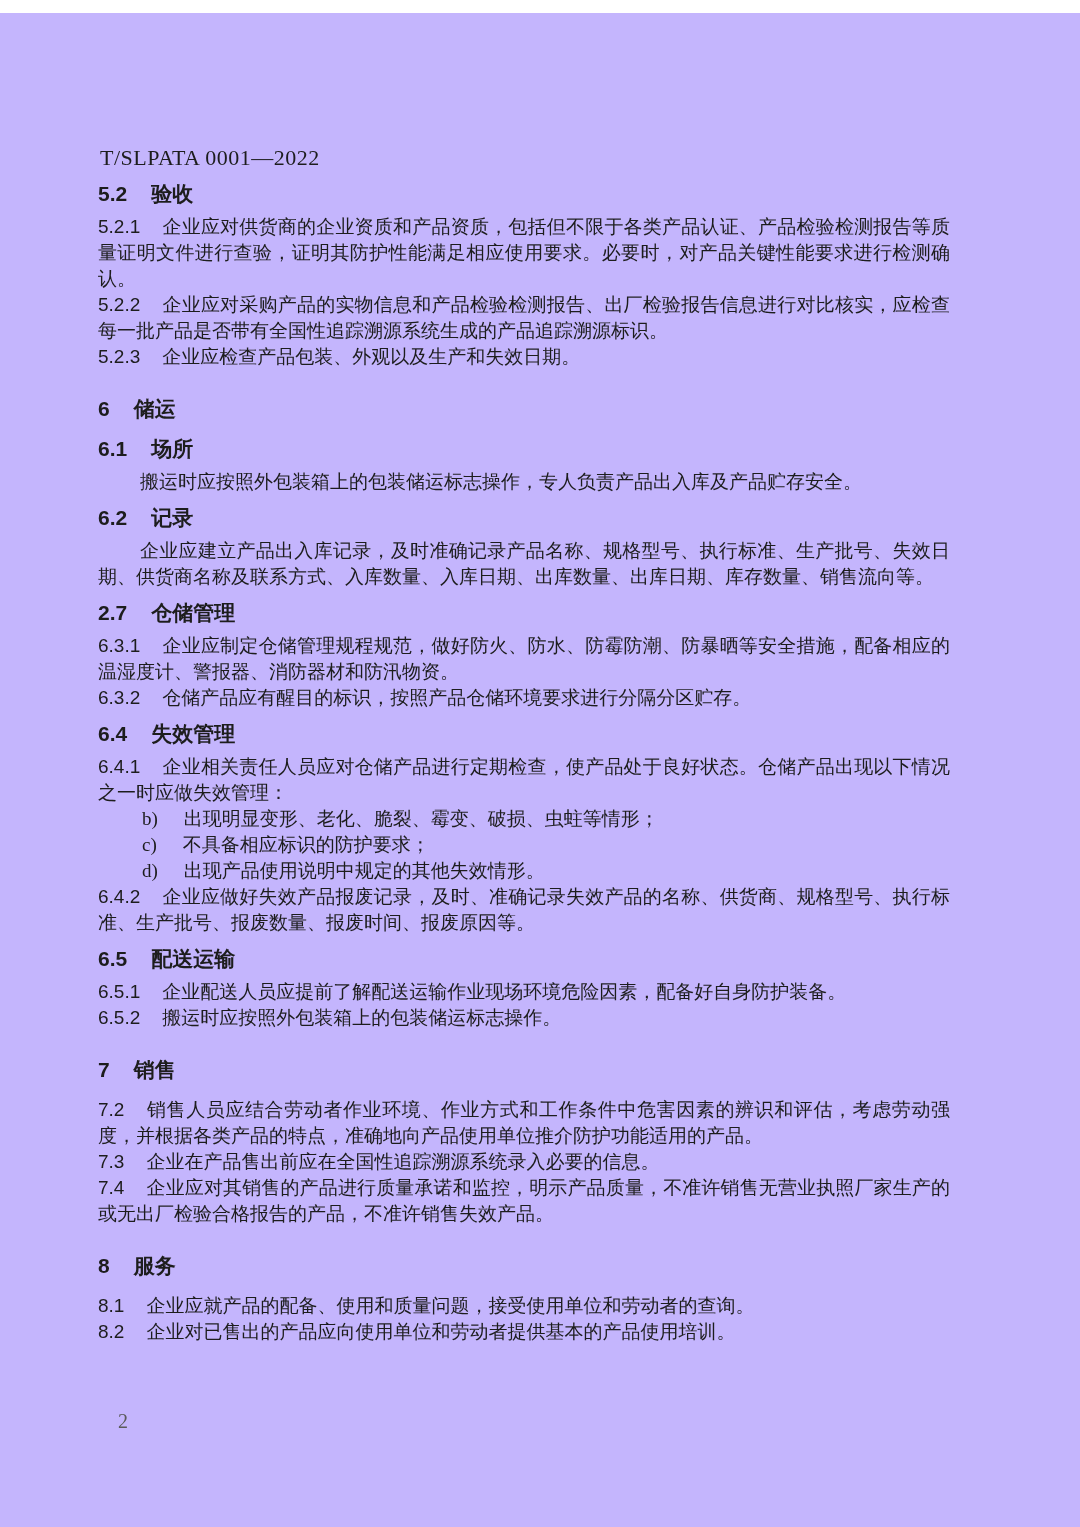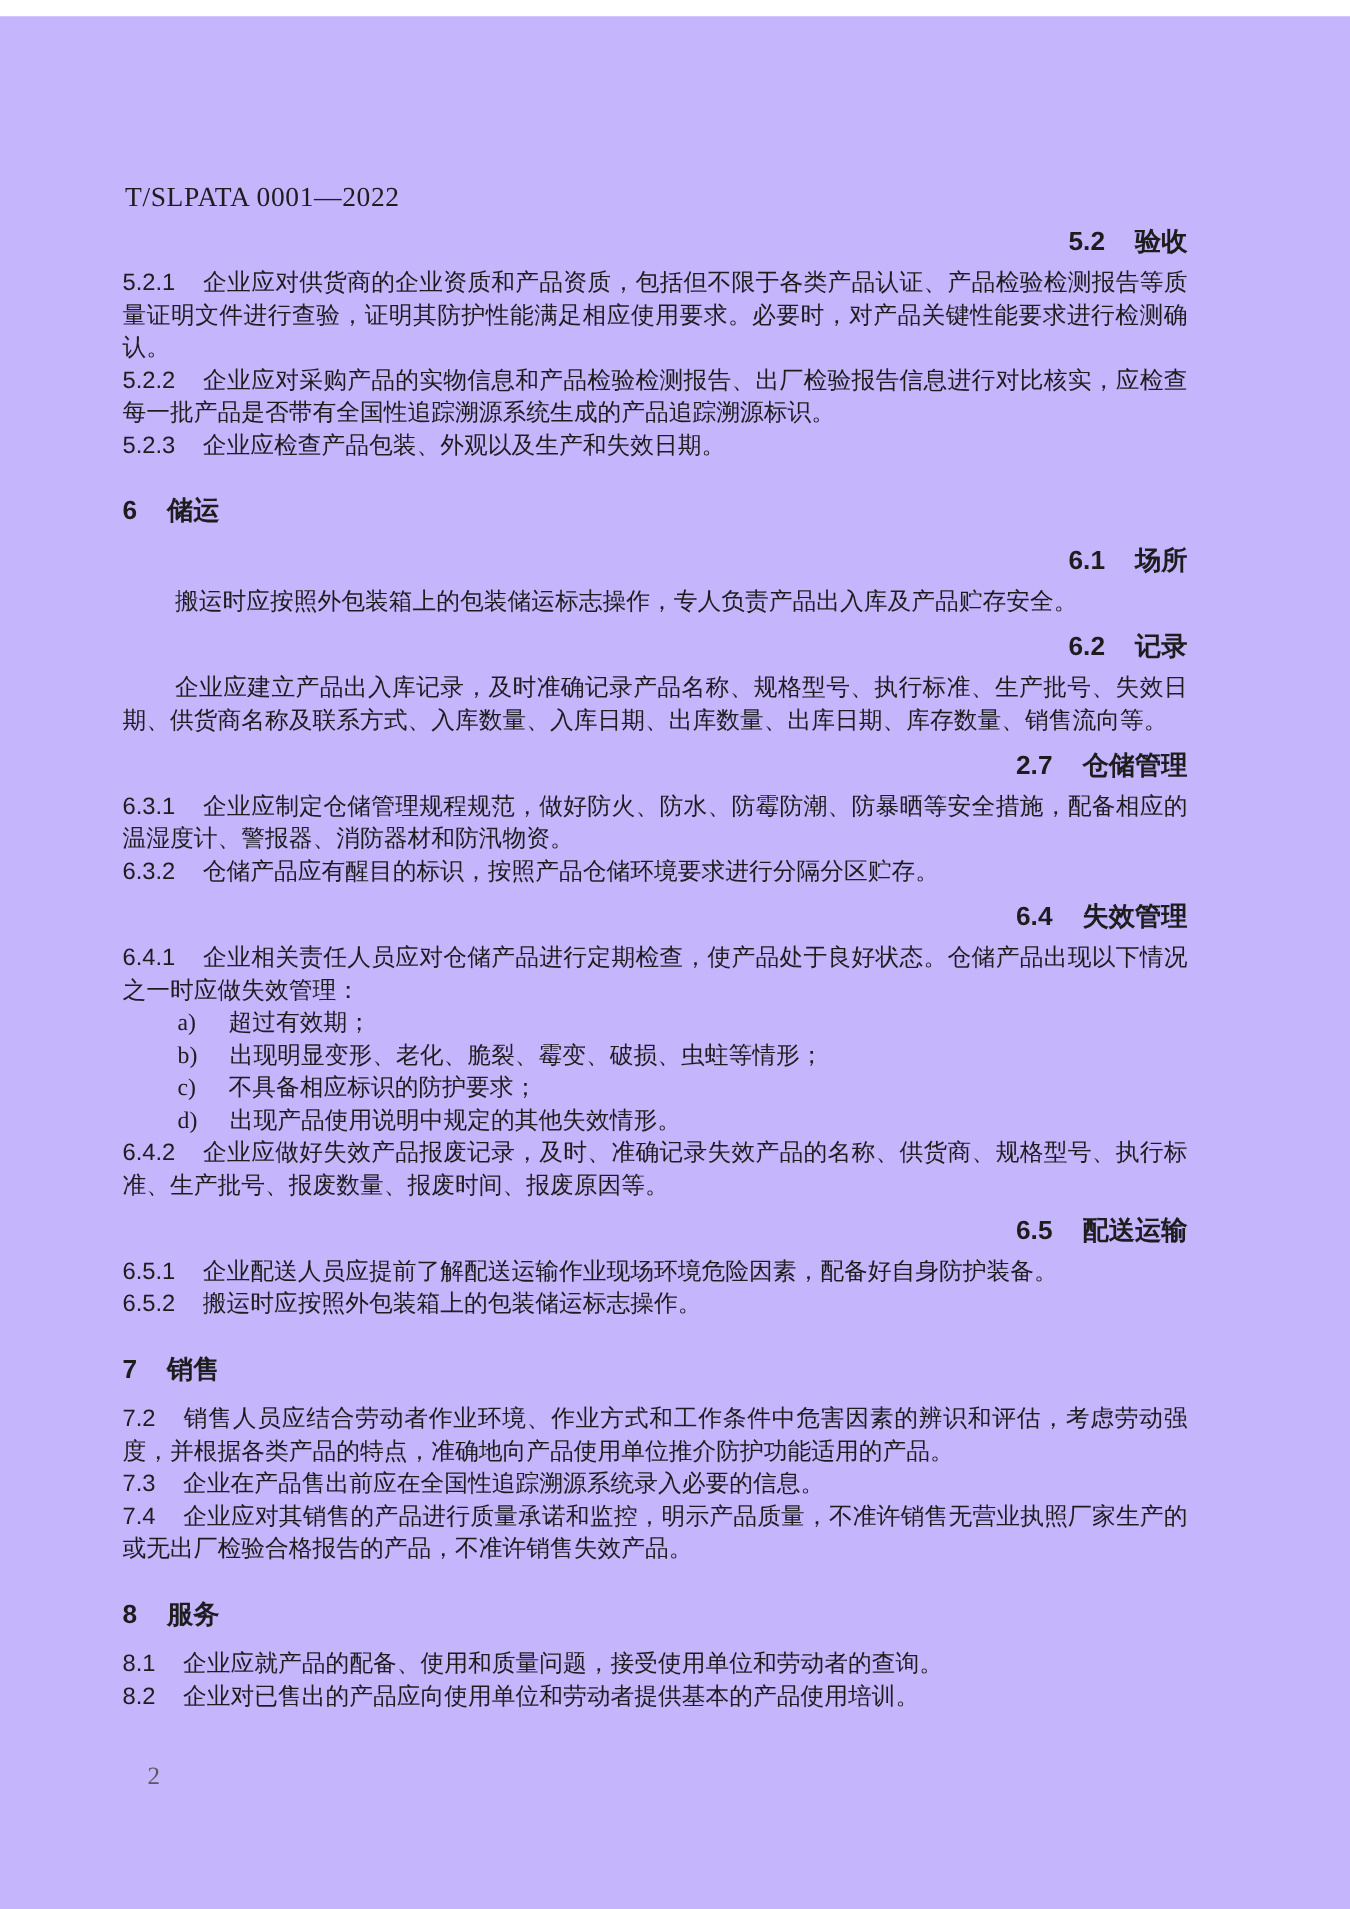"5.2 验收" .h2 { text-align: right -> none }
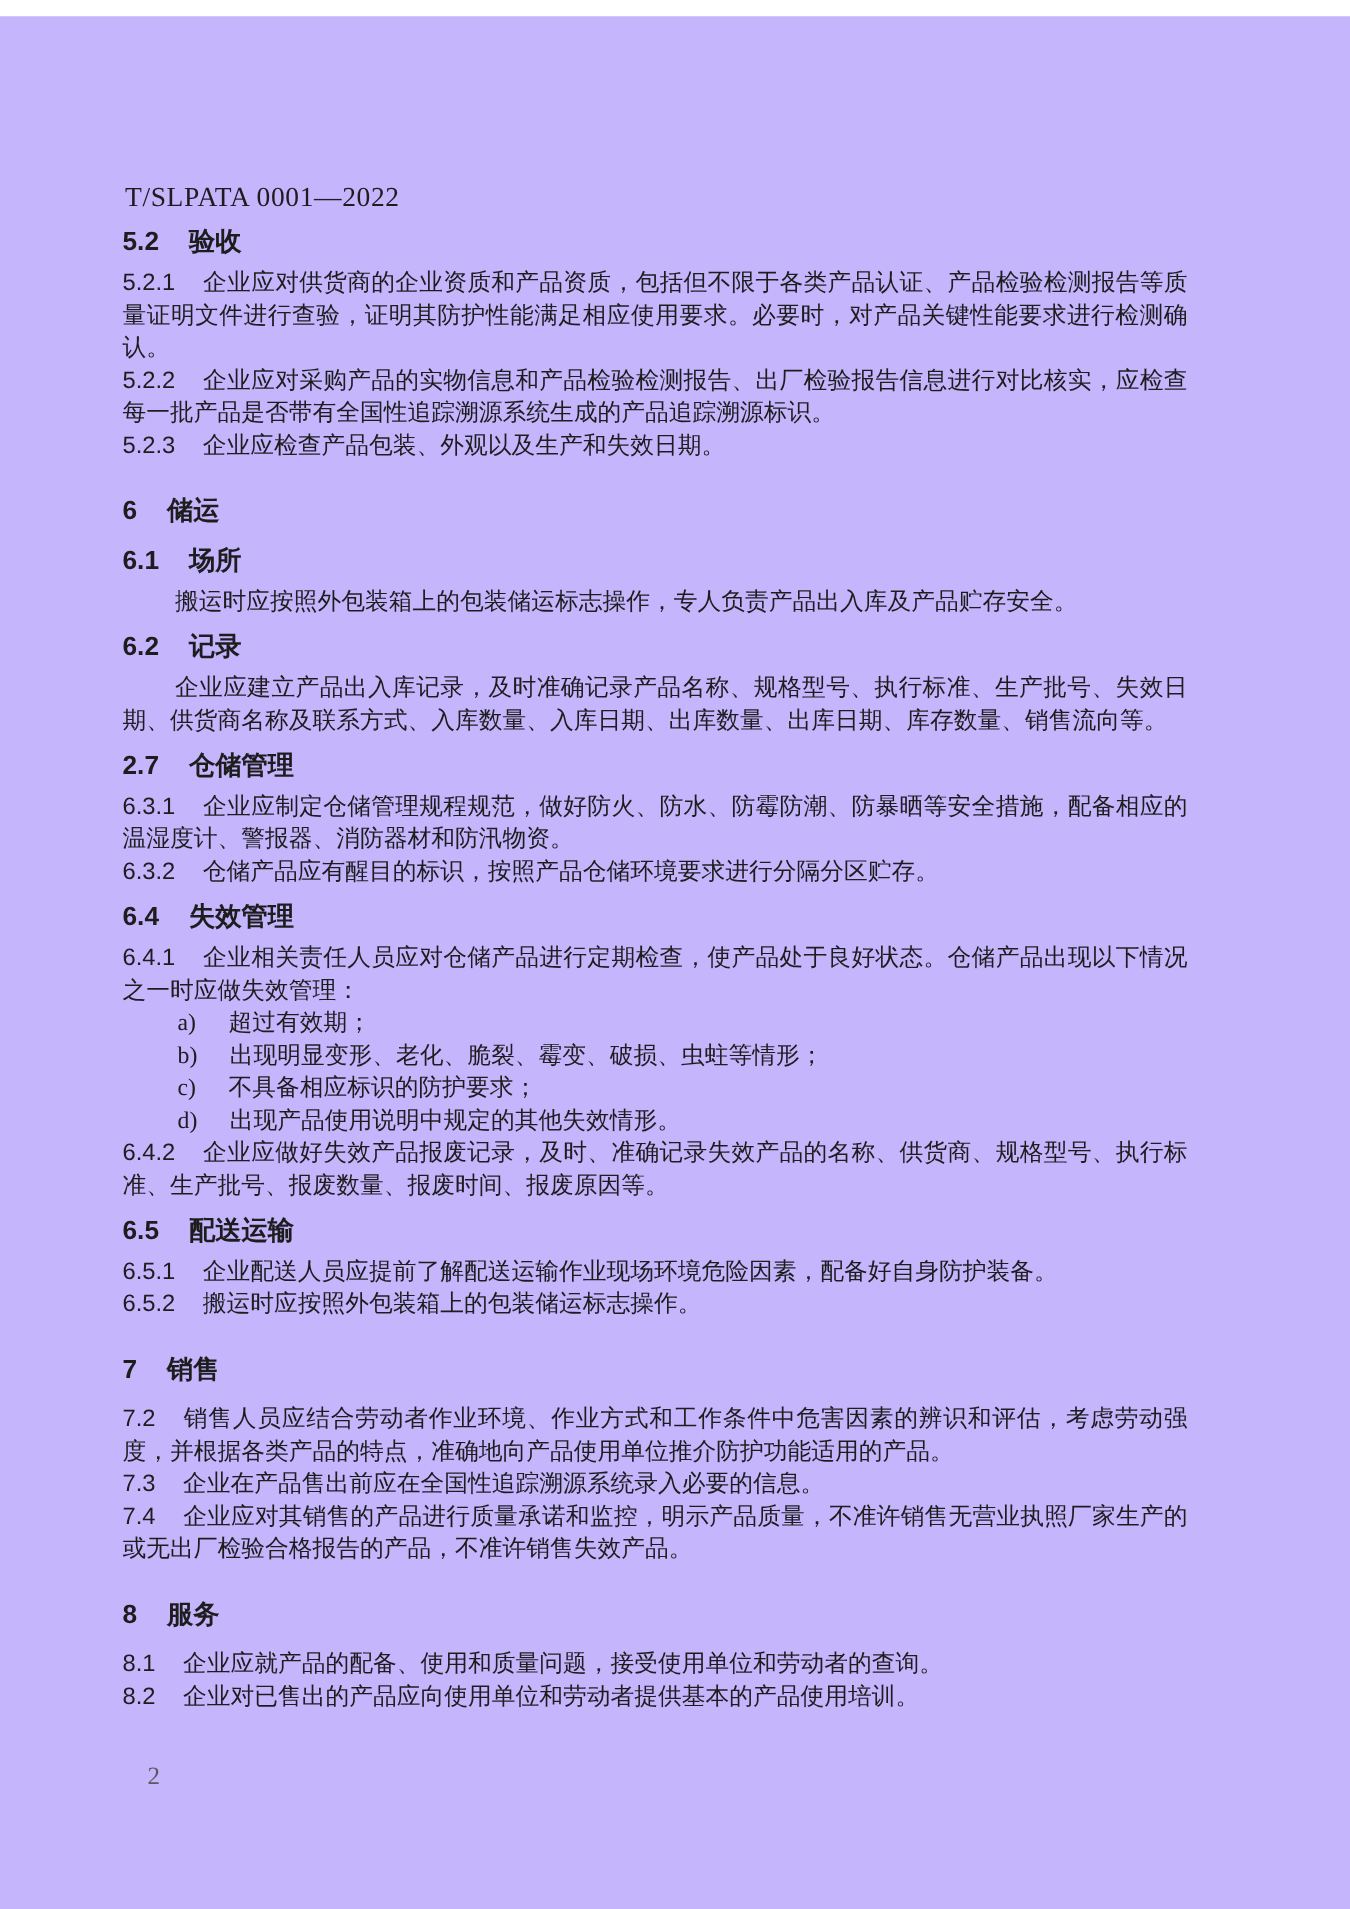"a) 超过有效期；" p.li { html: <p> <span>a)</span><span>超过有效期；</span> </p> -> none }
